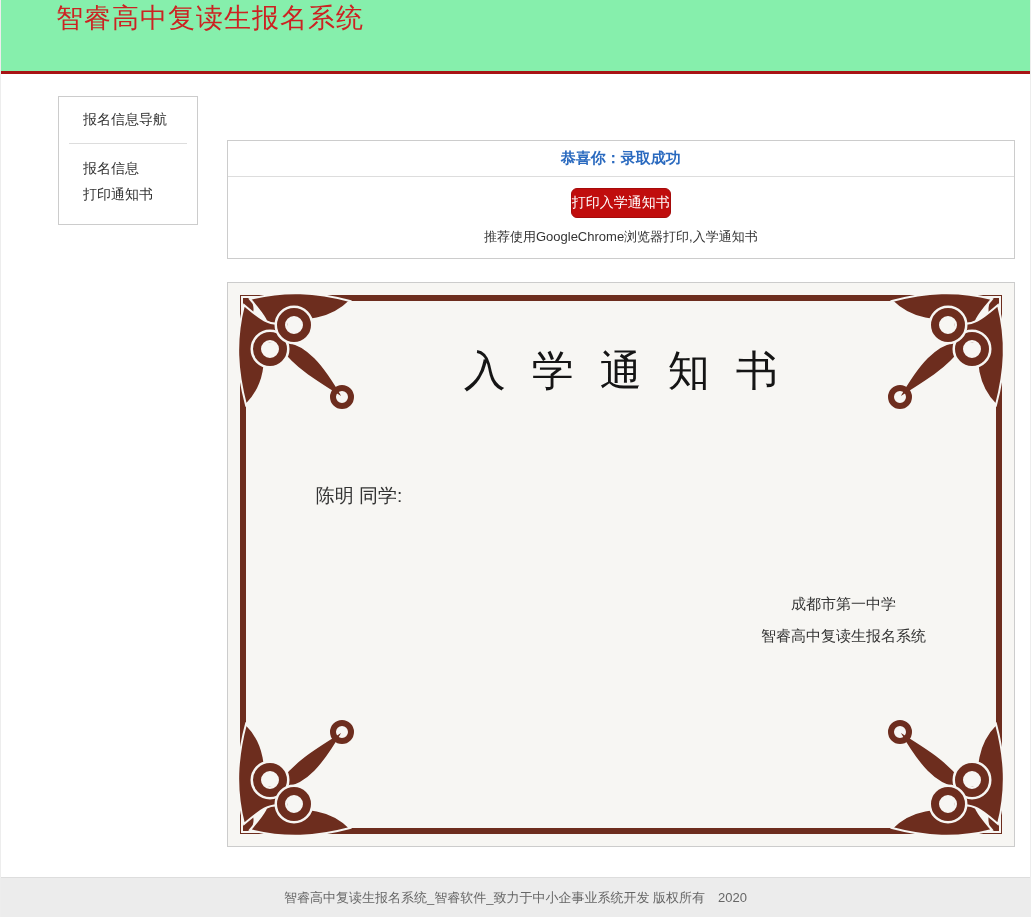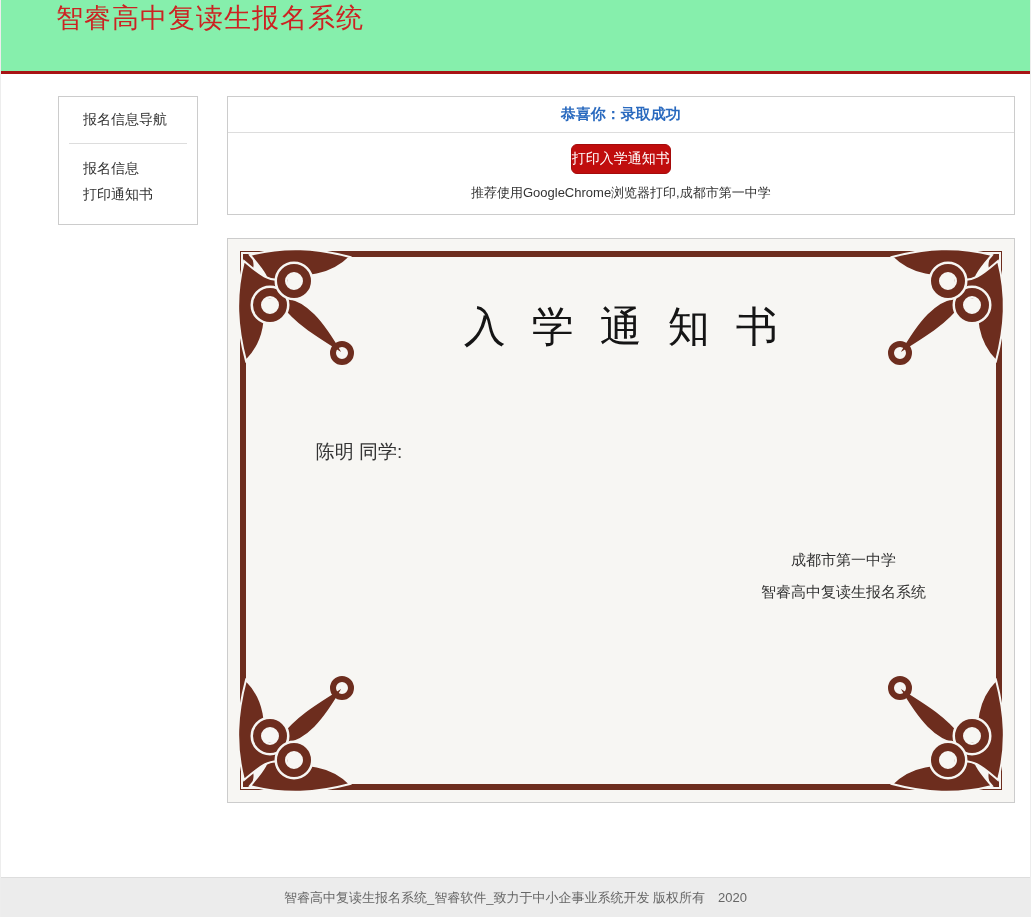"恭喜你：录取成功" .main-col { margin-top: none -> 44px }
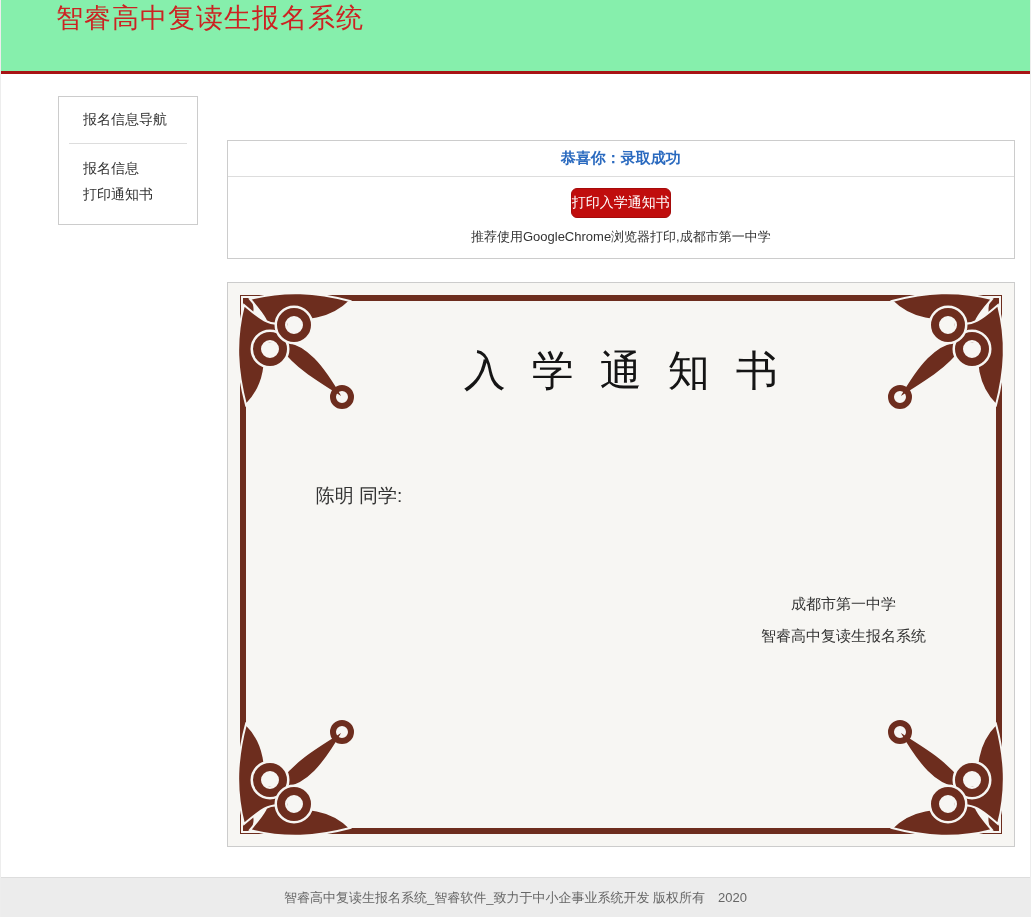"推荐使用GoogleChrome浏览器打印,成都市第一中学" div.hint { text: ,成都市第一中学 -> ,入学通知书 }
